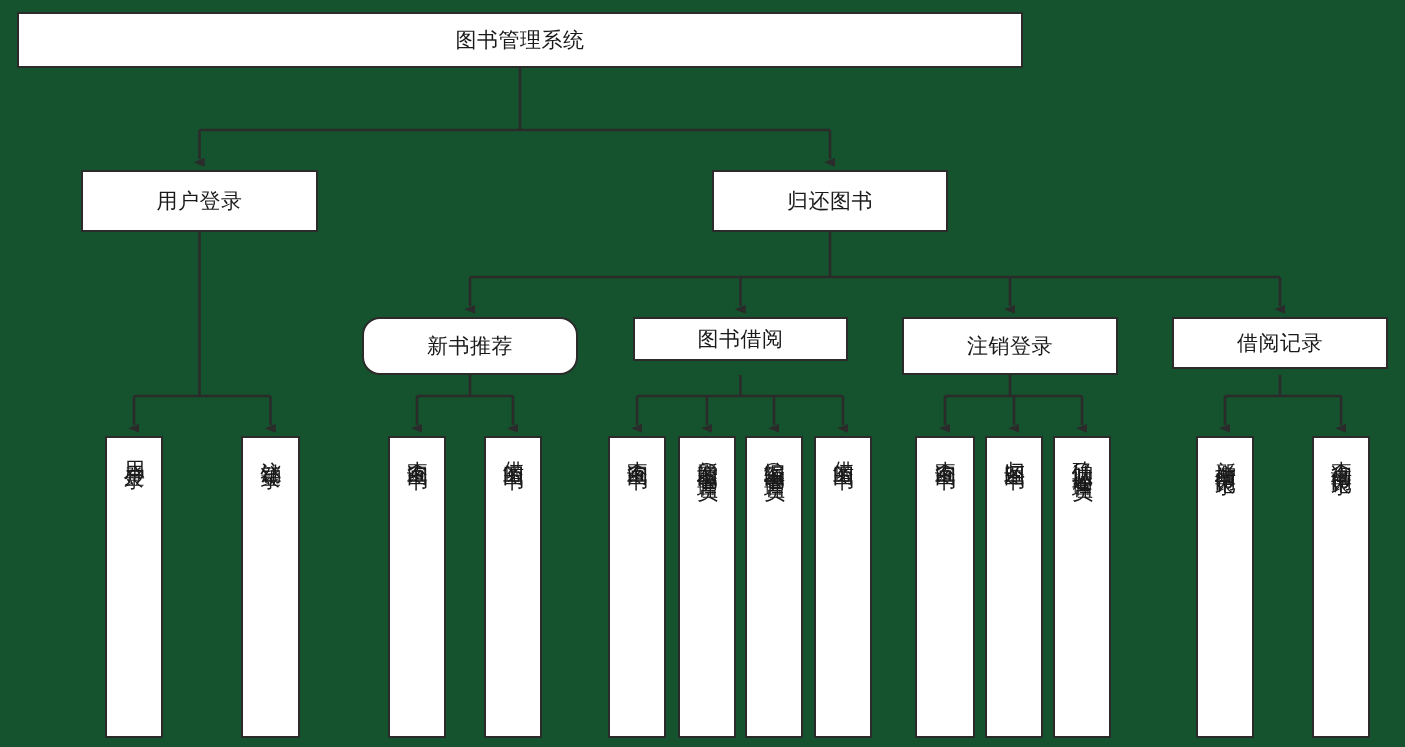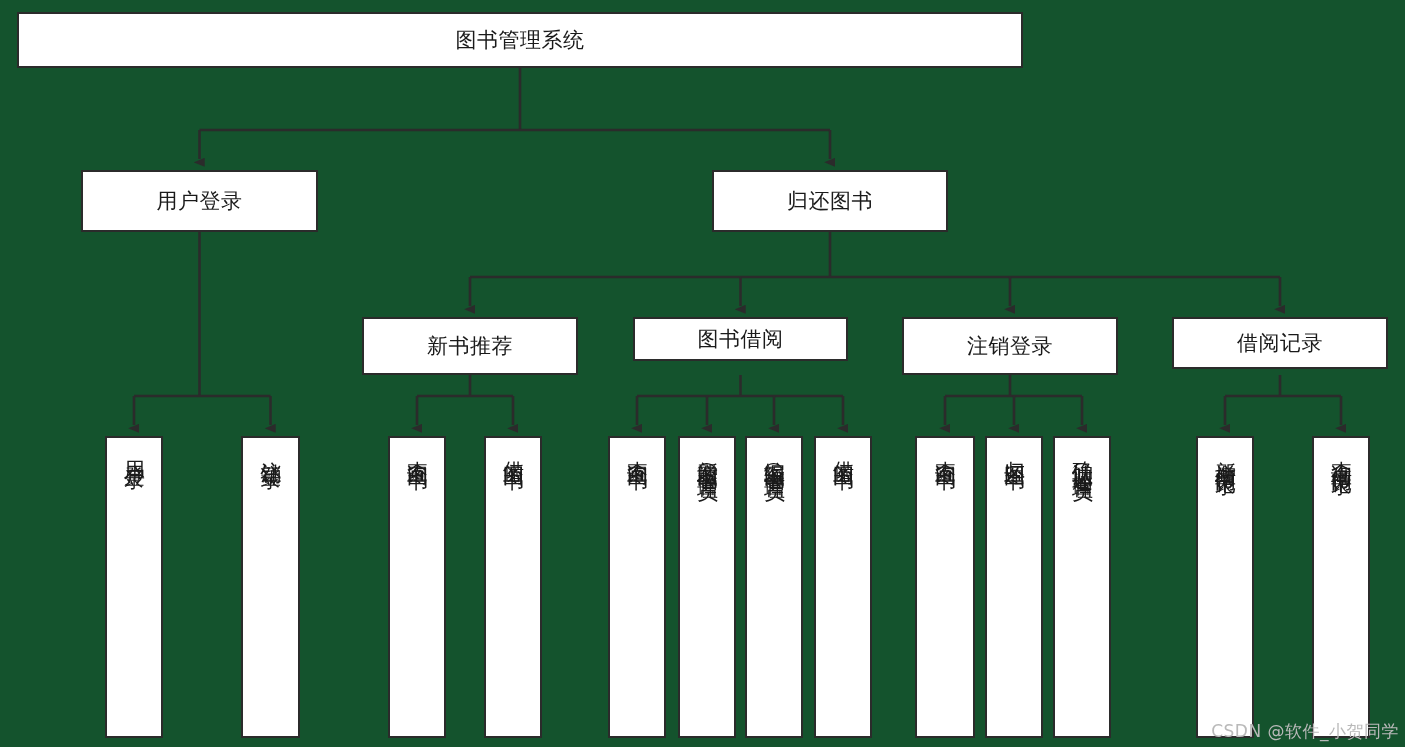"新书推荐" div.node { border-radius: none -> 18px }
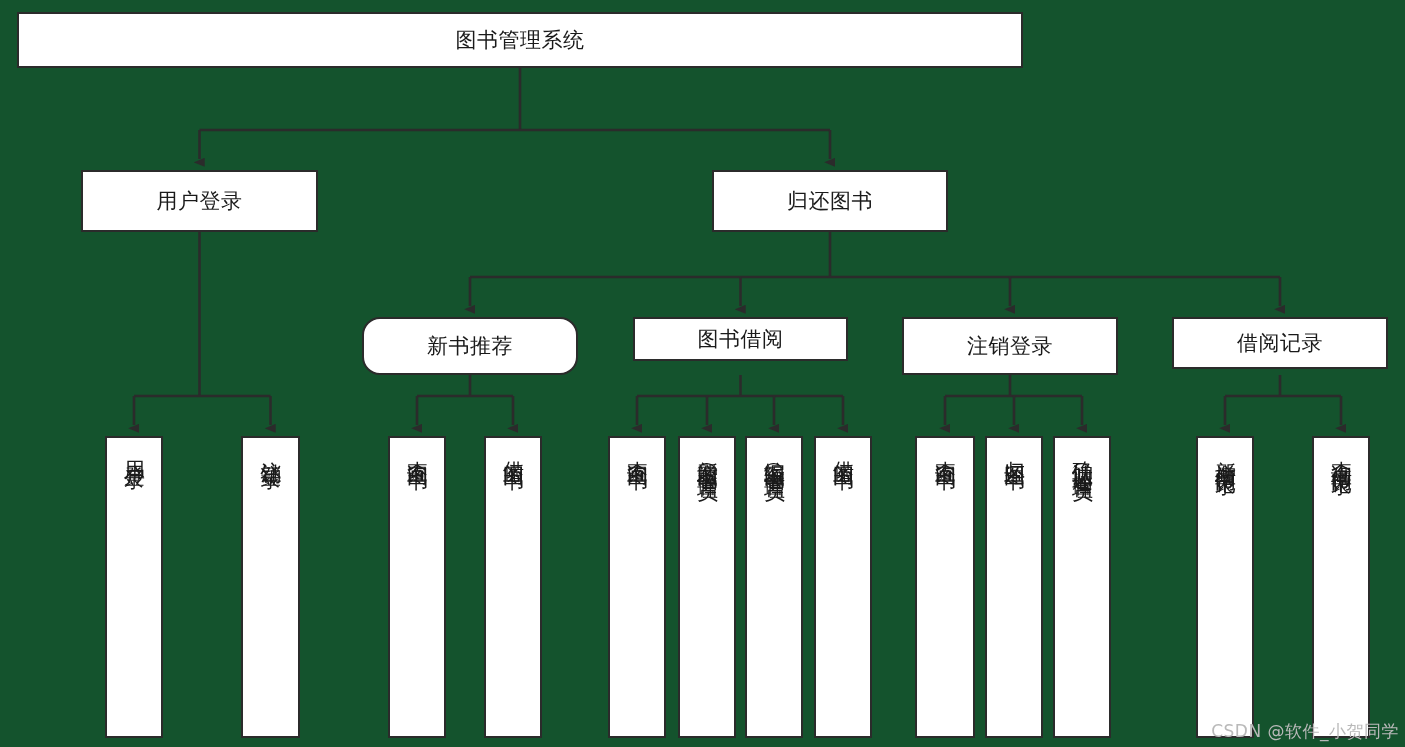"CSDN @软件_小贺同学" div.watermark { html: <div>CSDN @软件_小贺同学</div> -> none }
